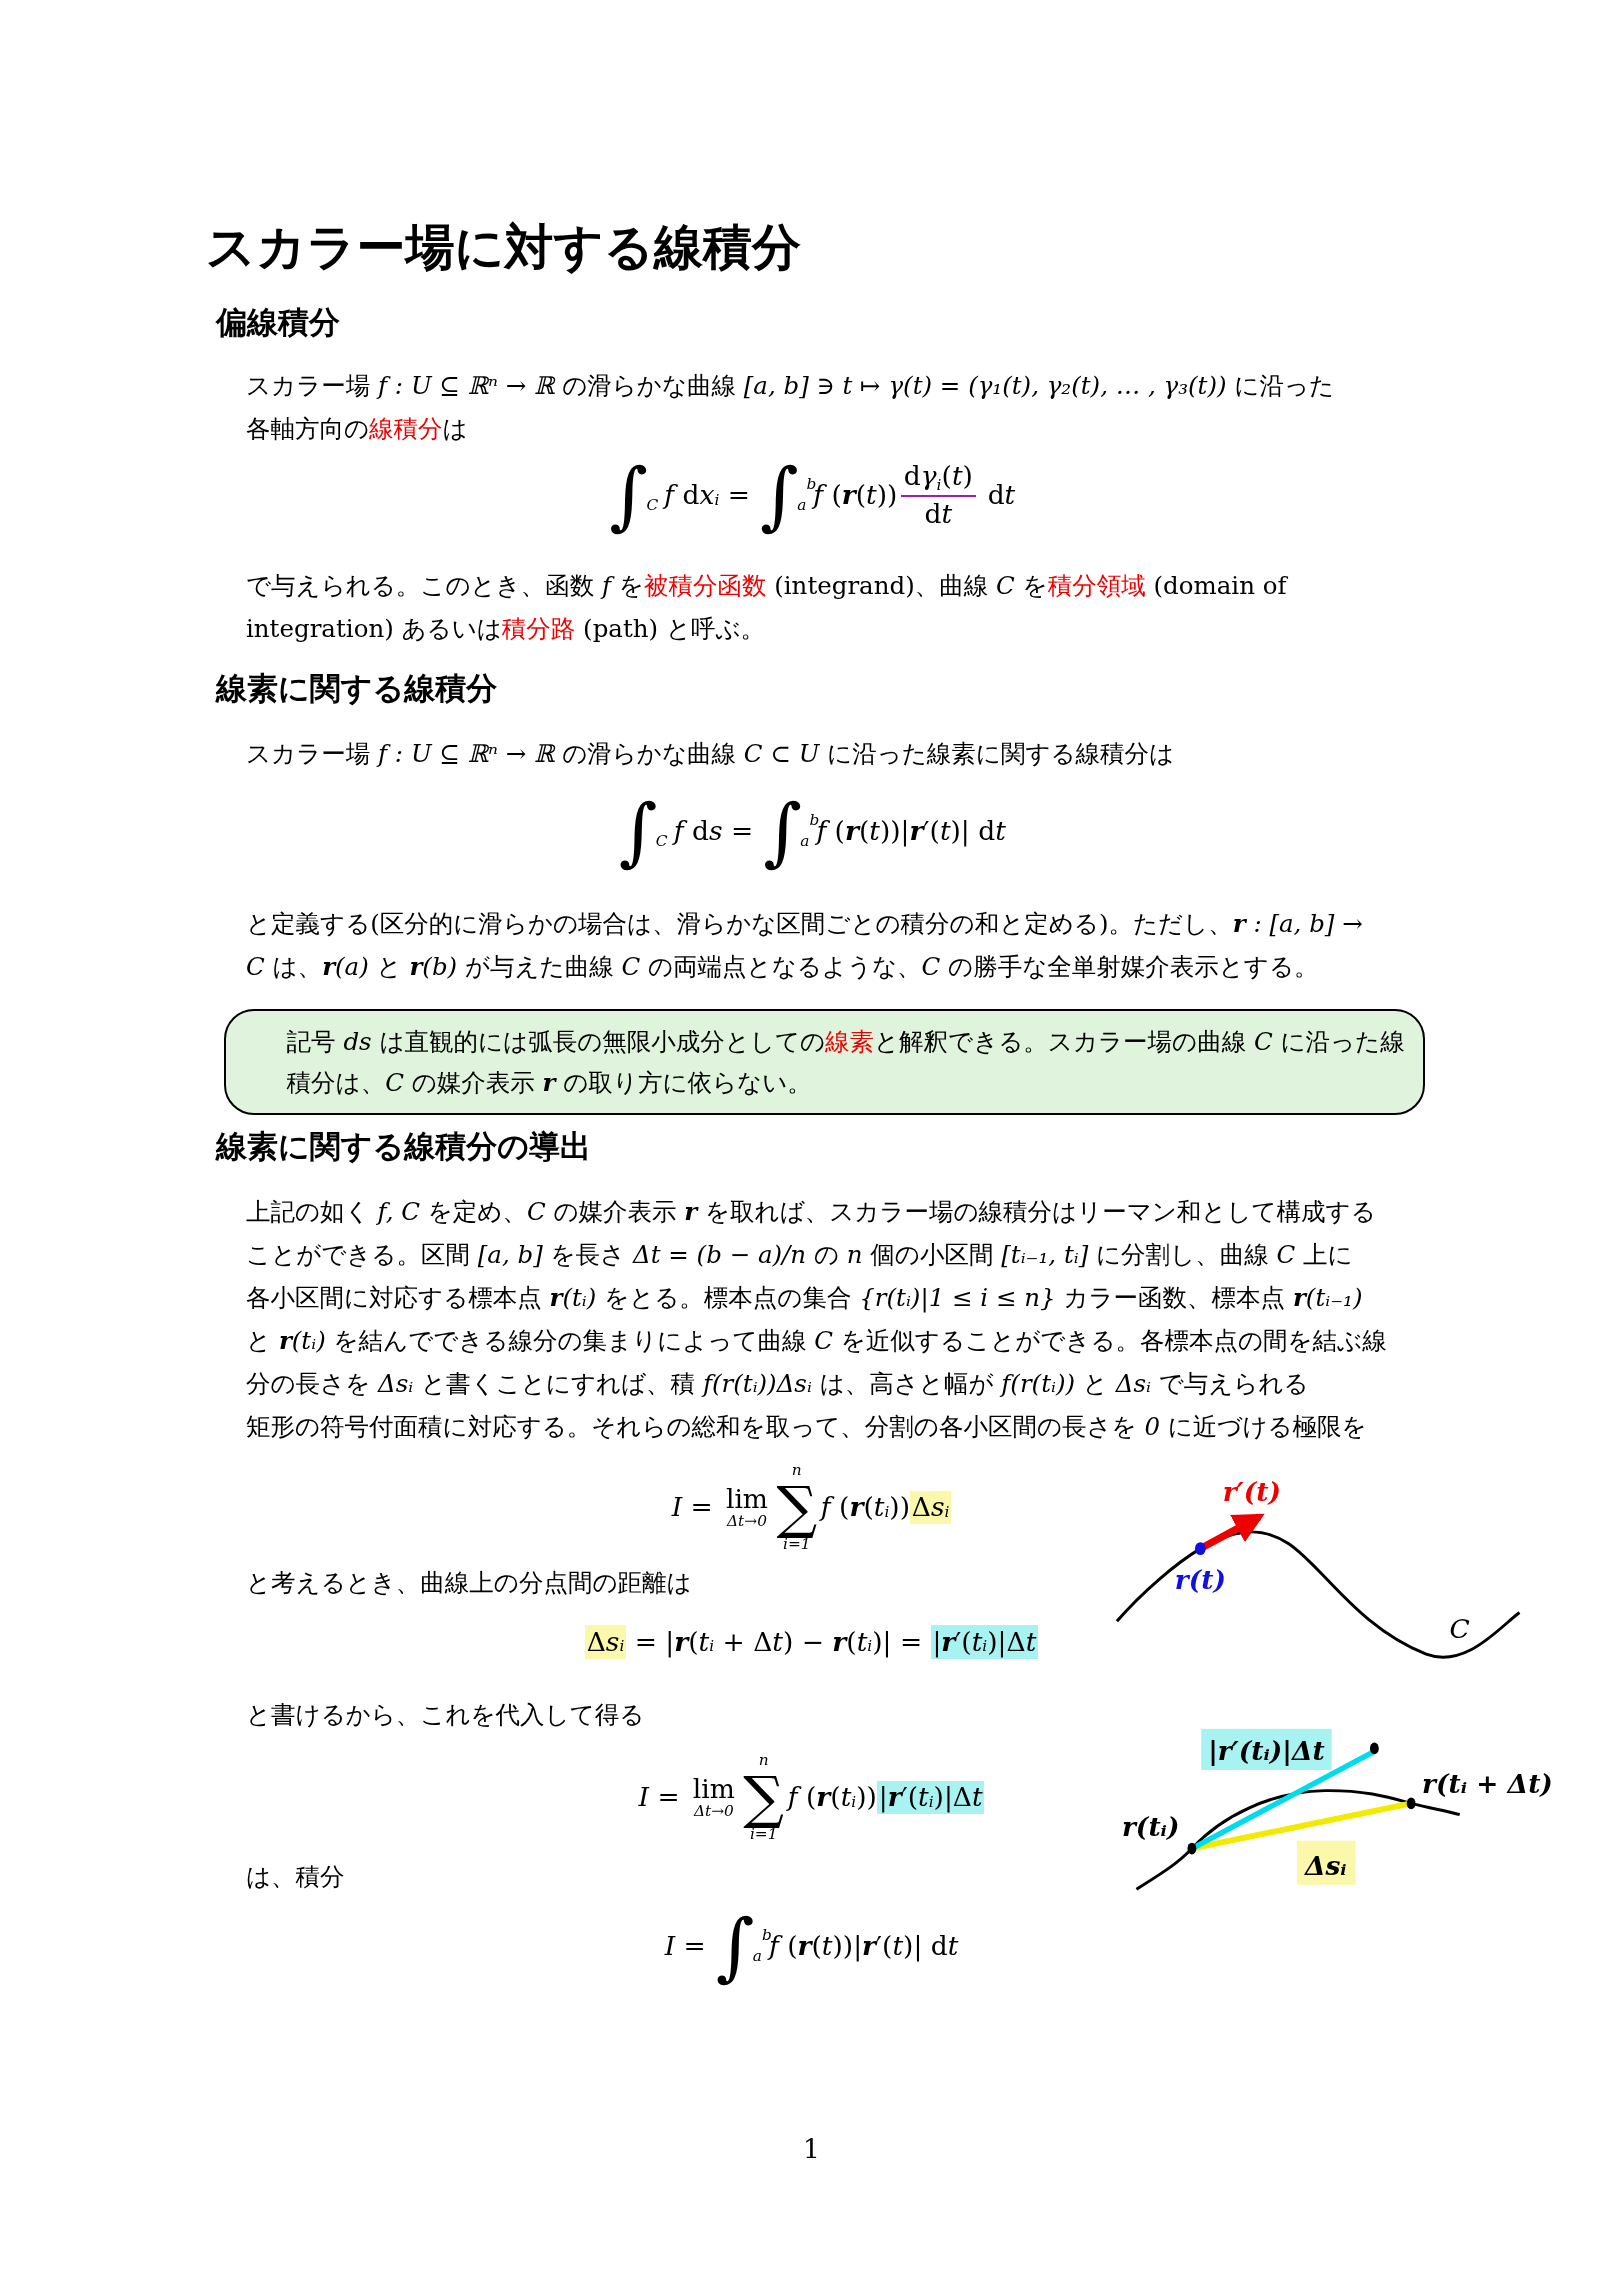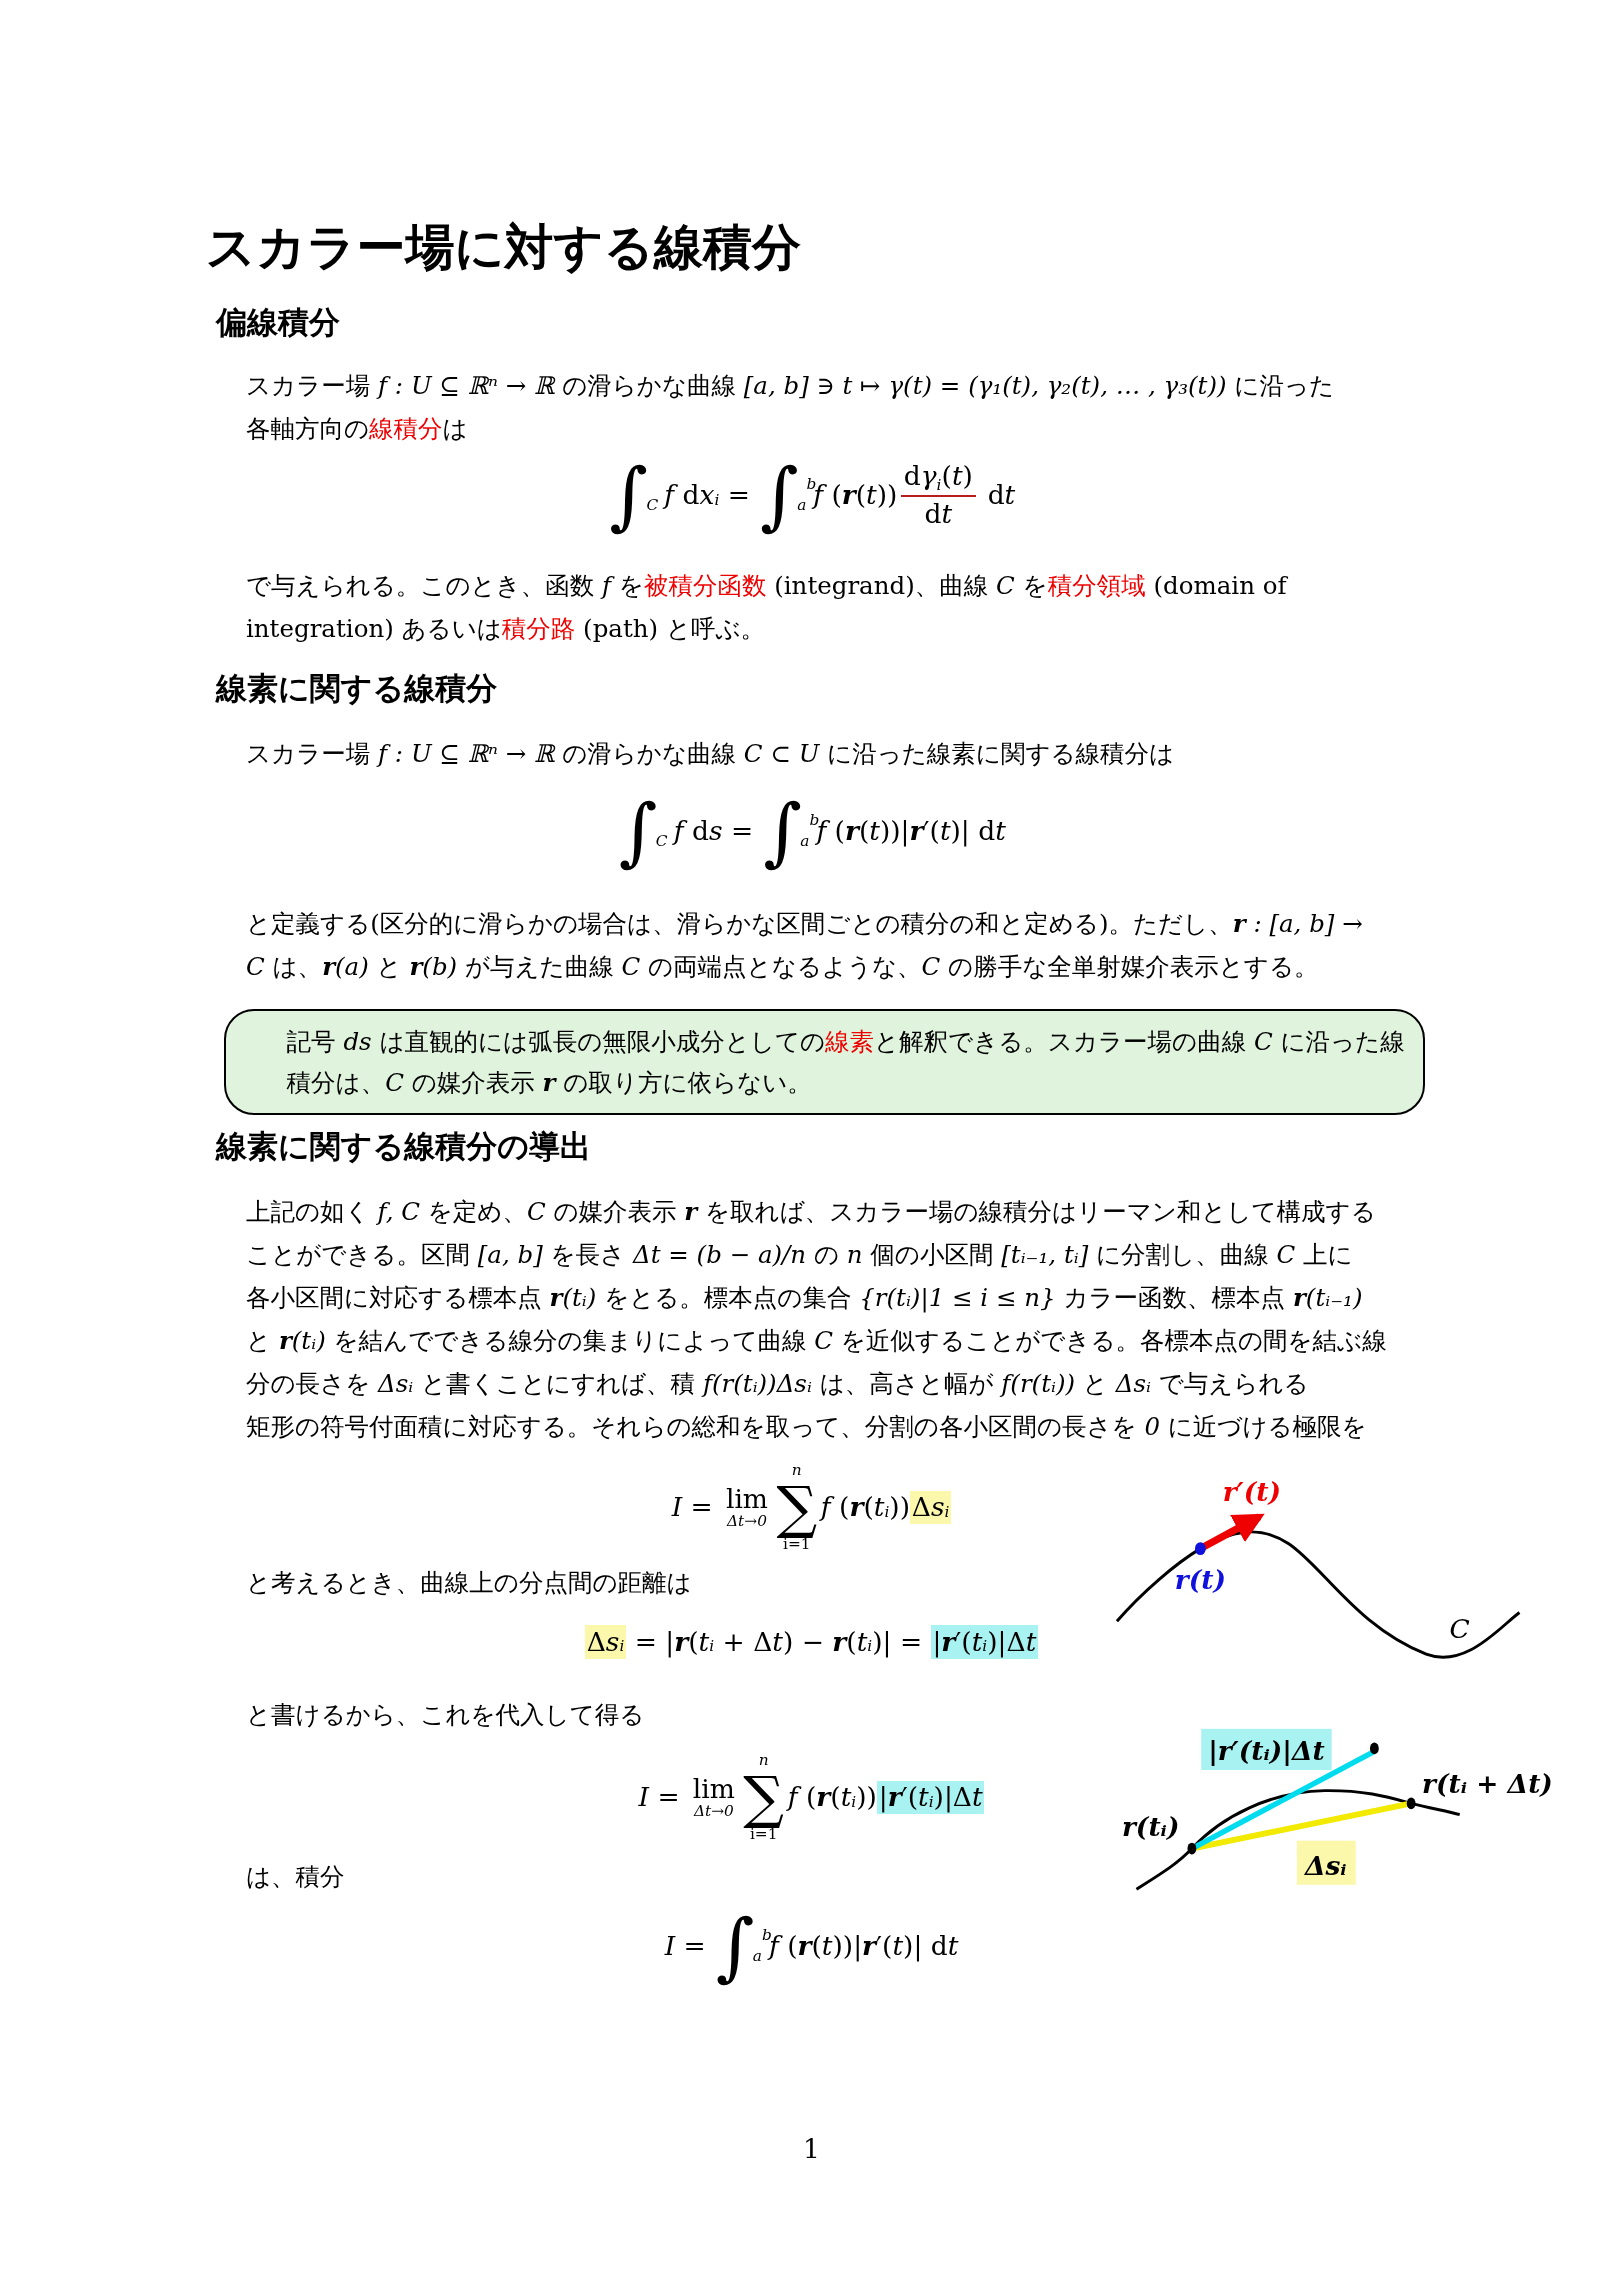"dγi(t)" .fnum { border-bottom: 2px solid #b91c1c -> 2px solid #a21caf }
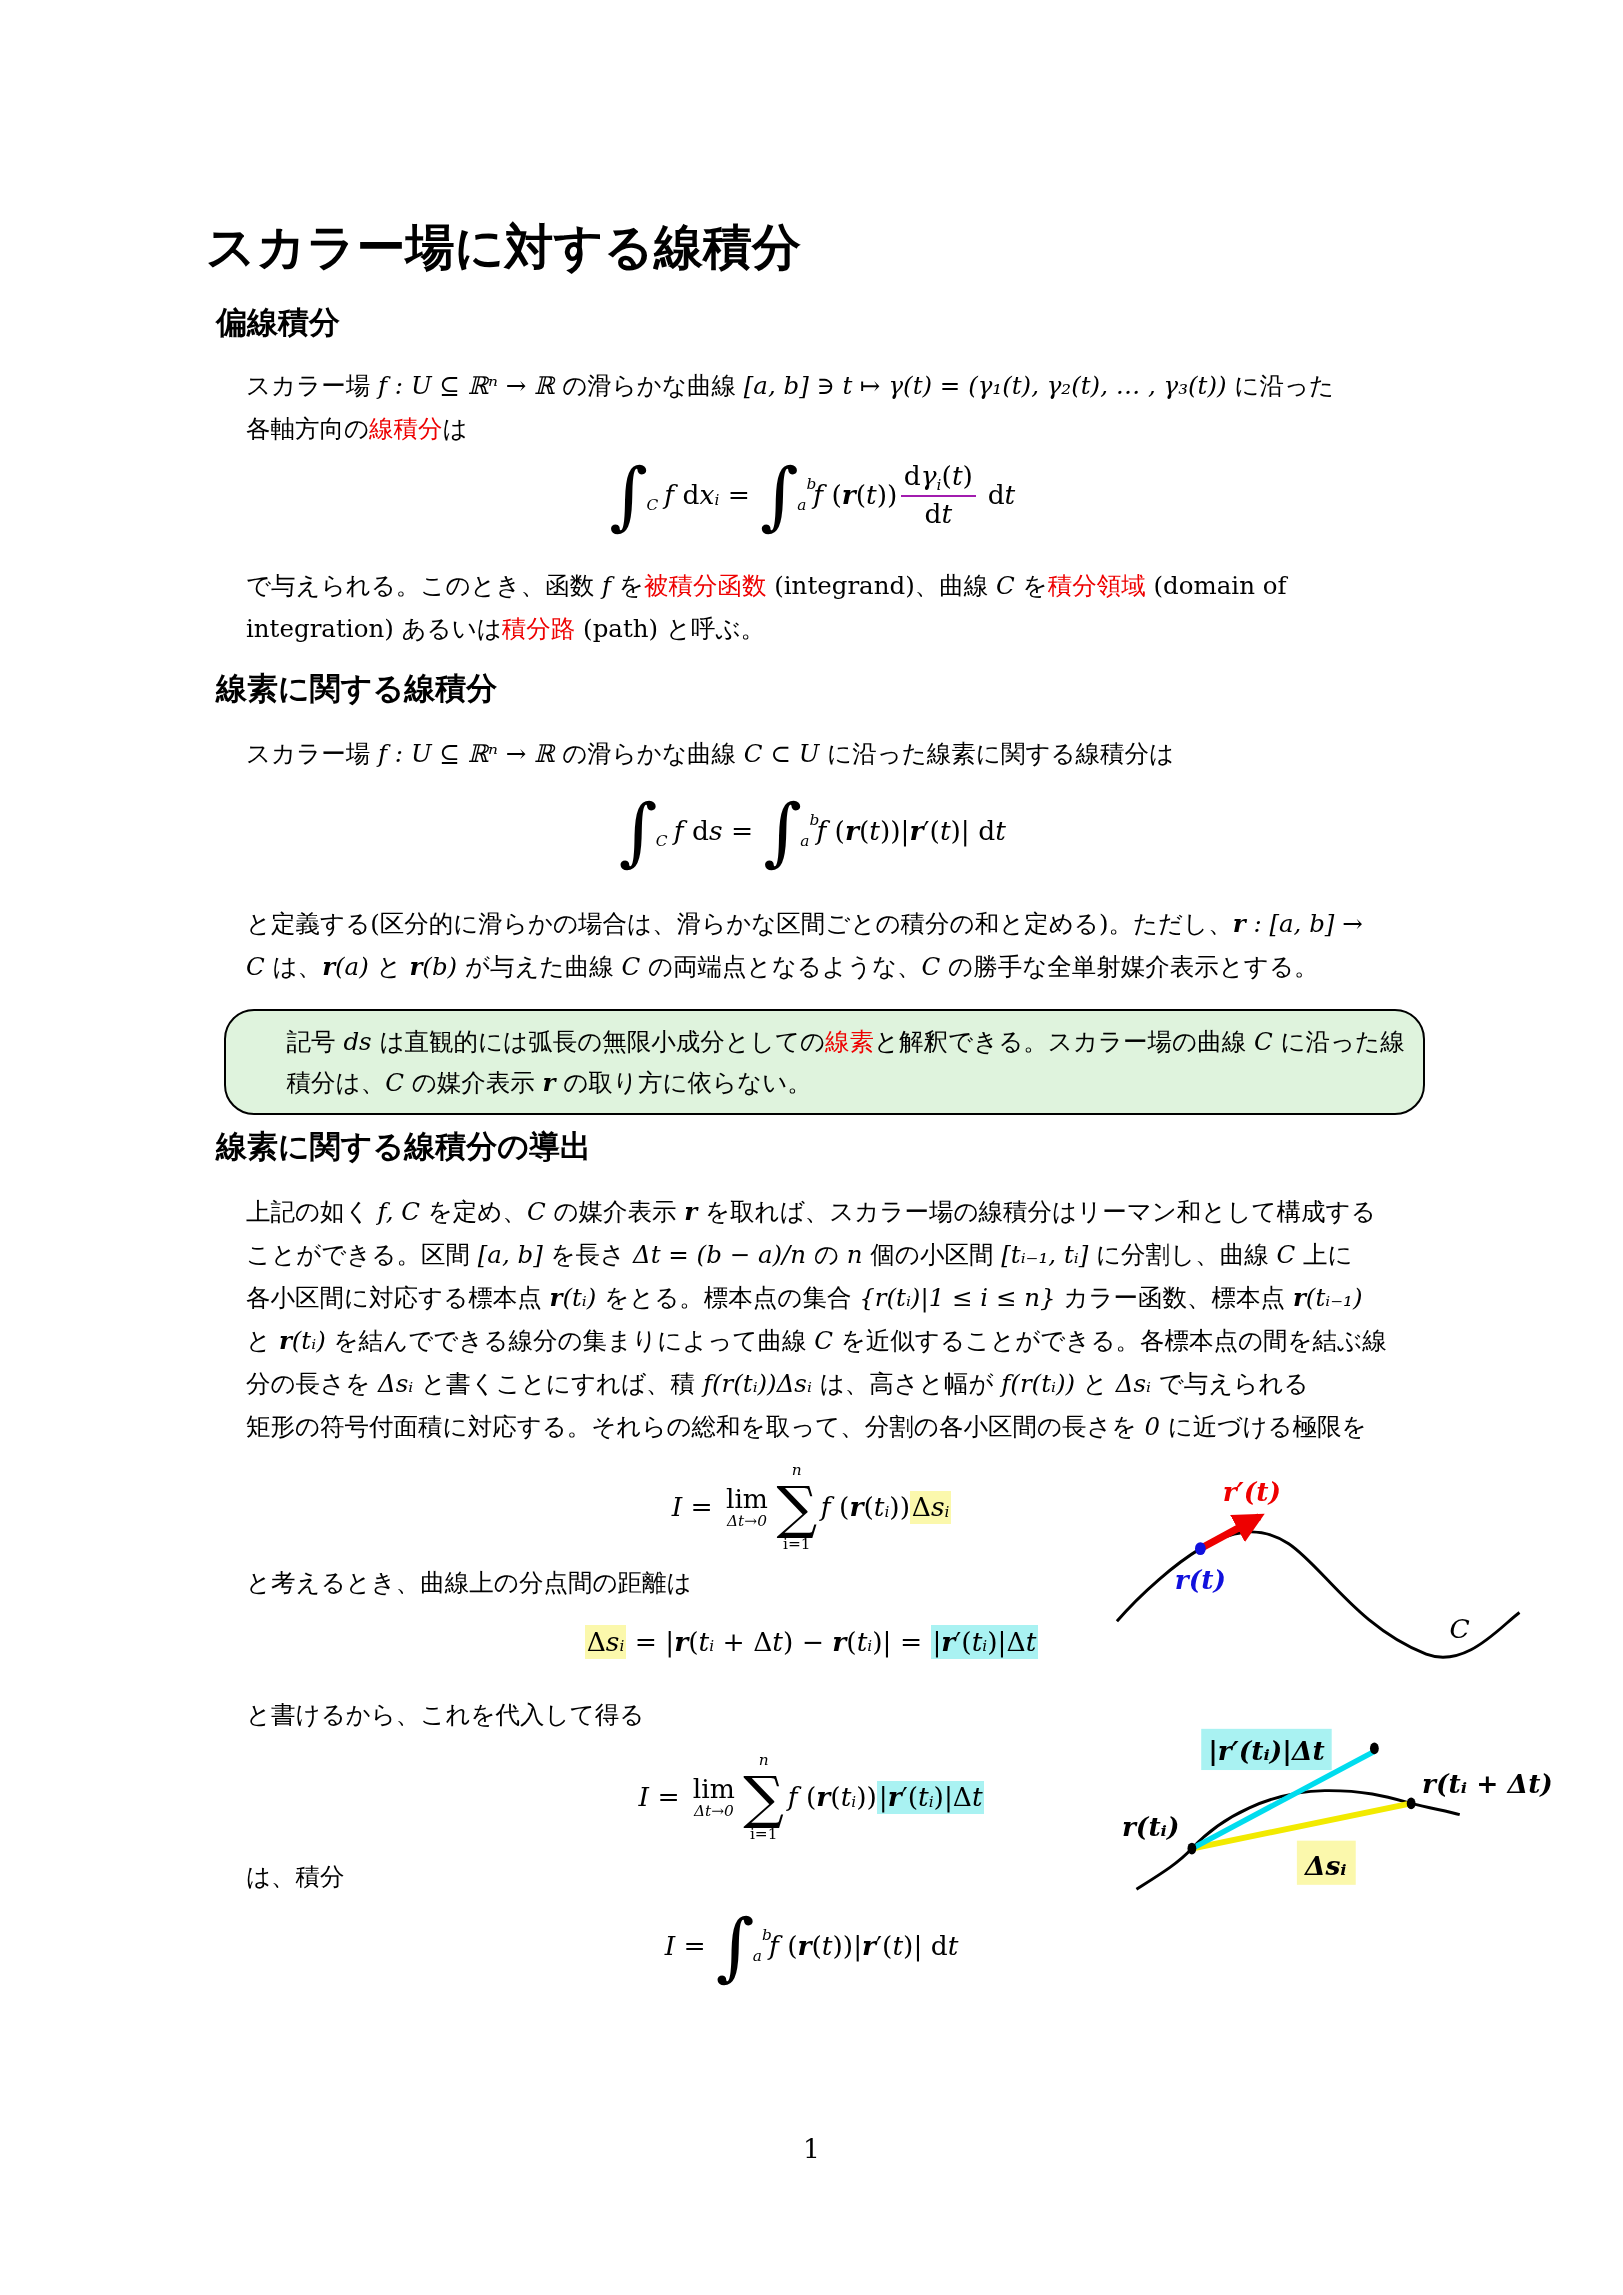"i=1" .sumunder { font-style: none -> italic }
